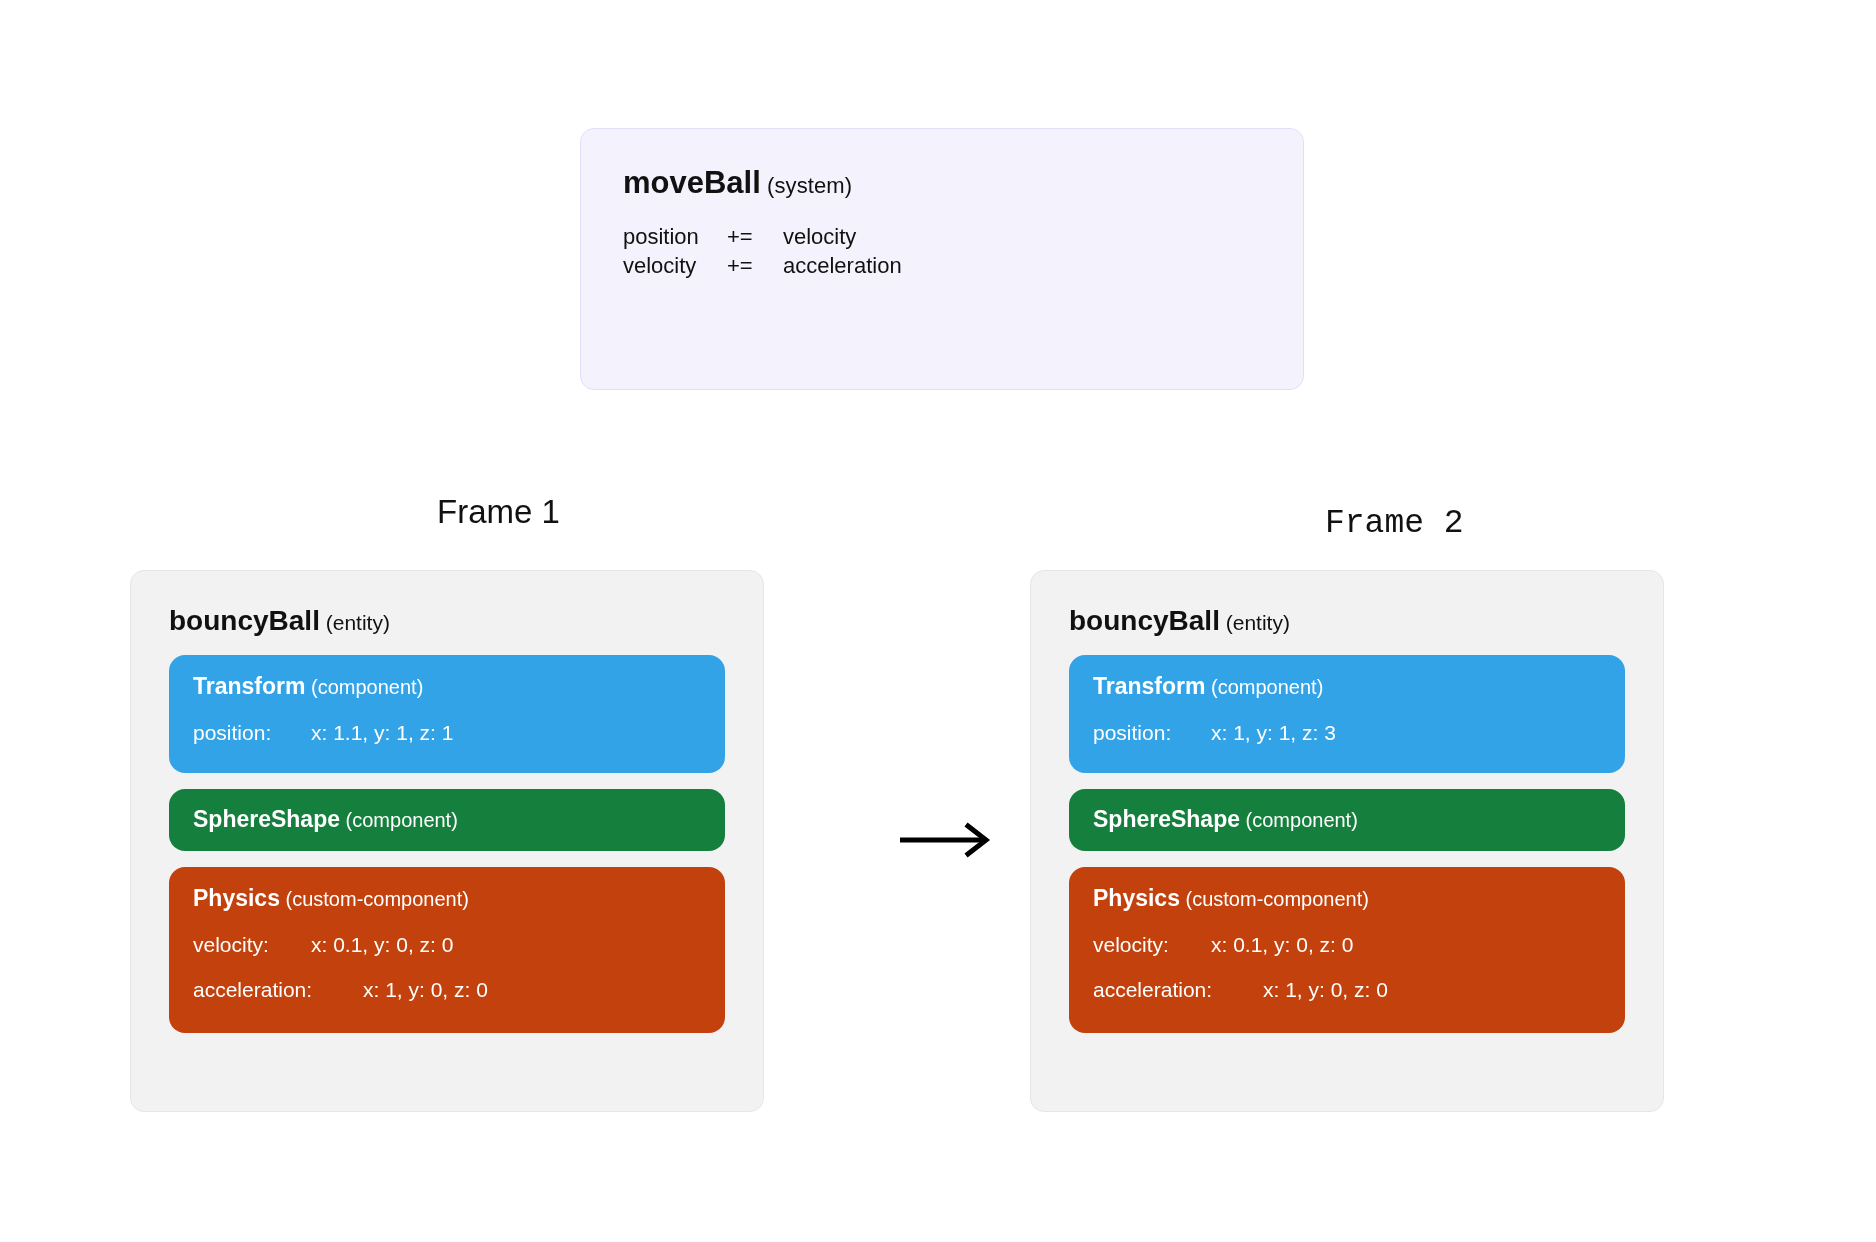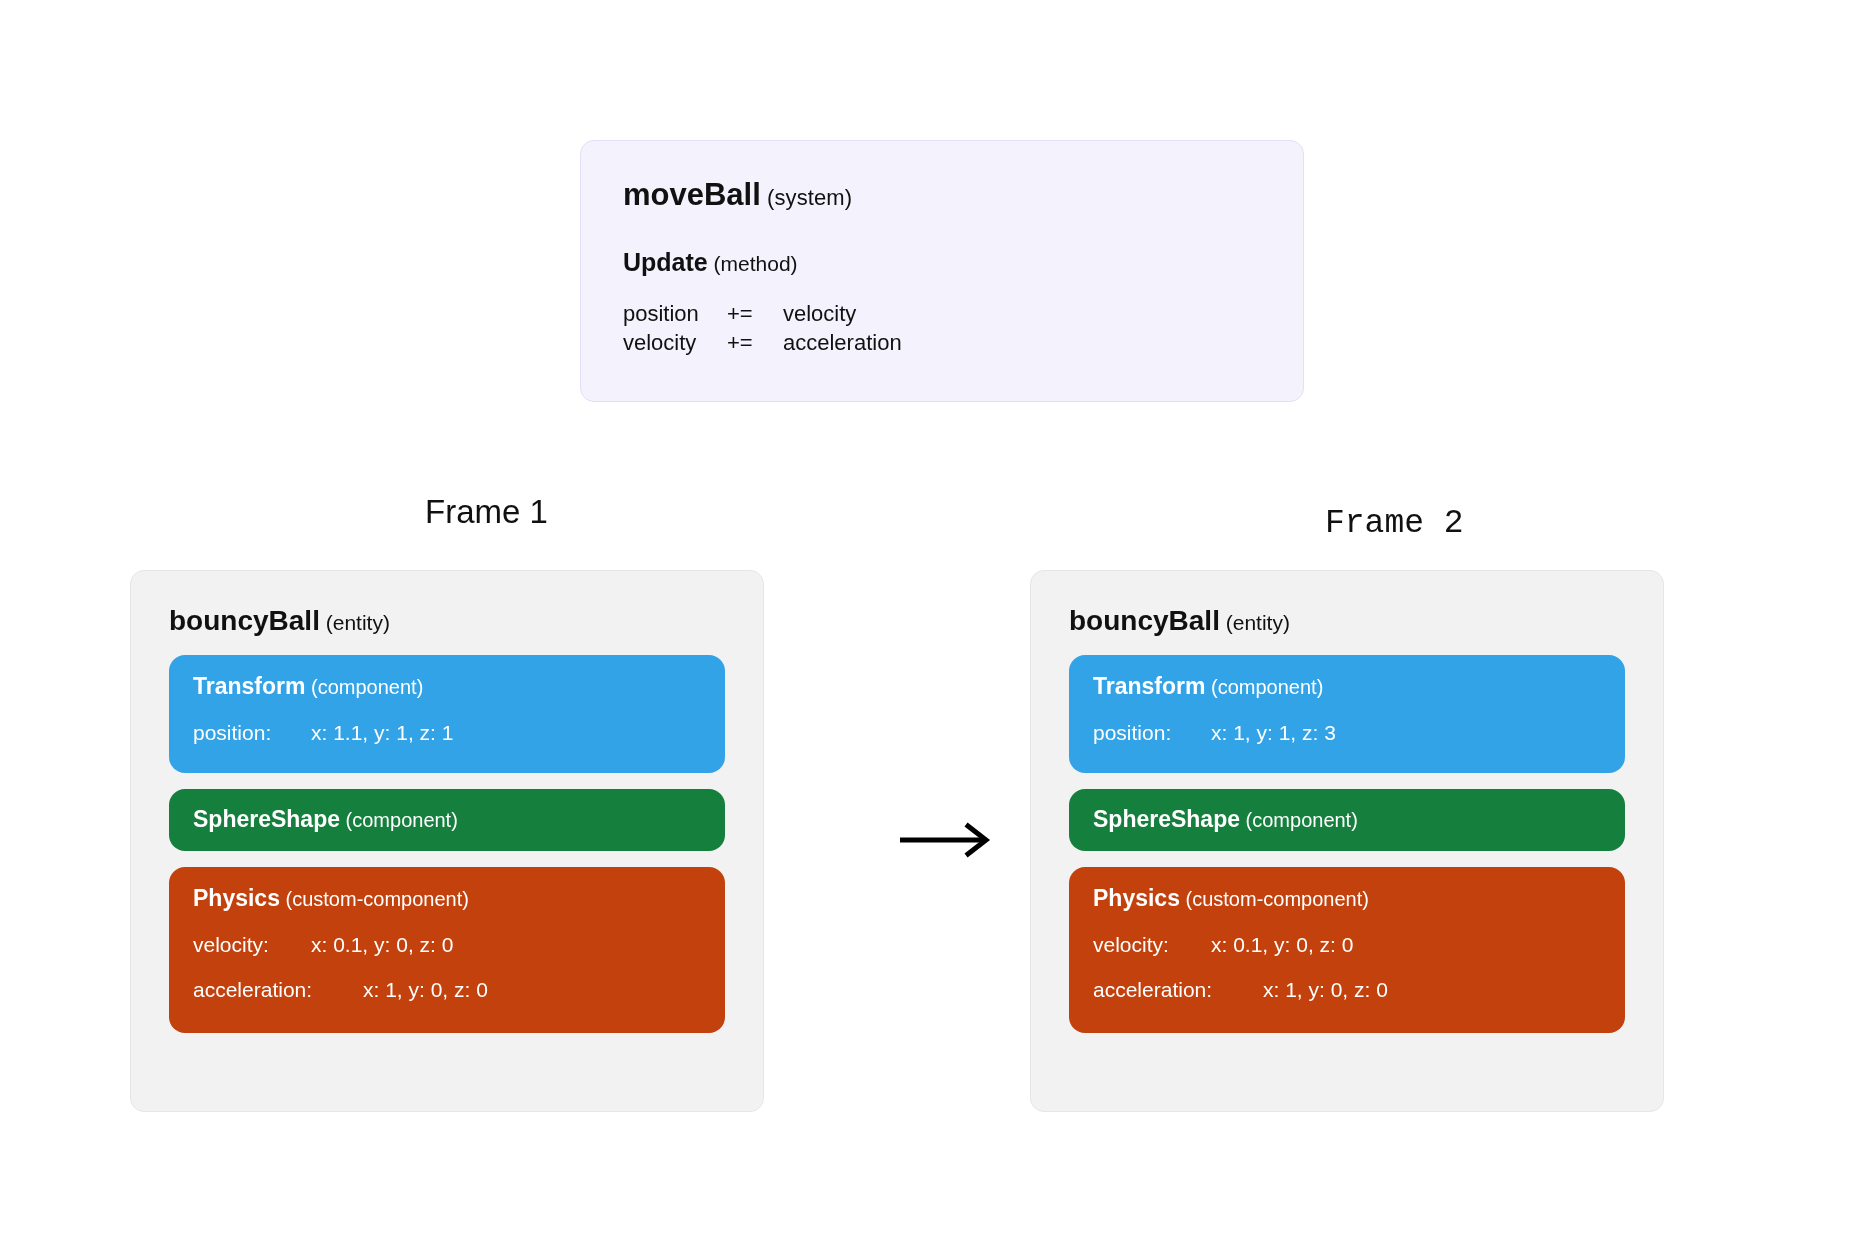"moveBall (system)" .system-box { top: 140px -> 128px }
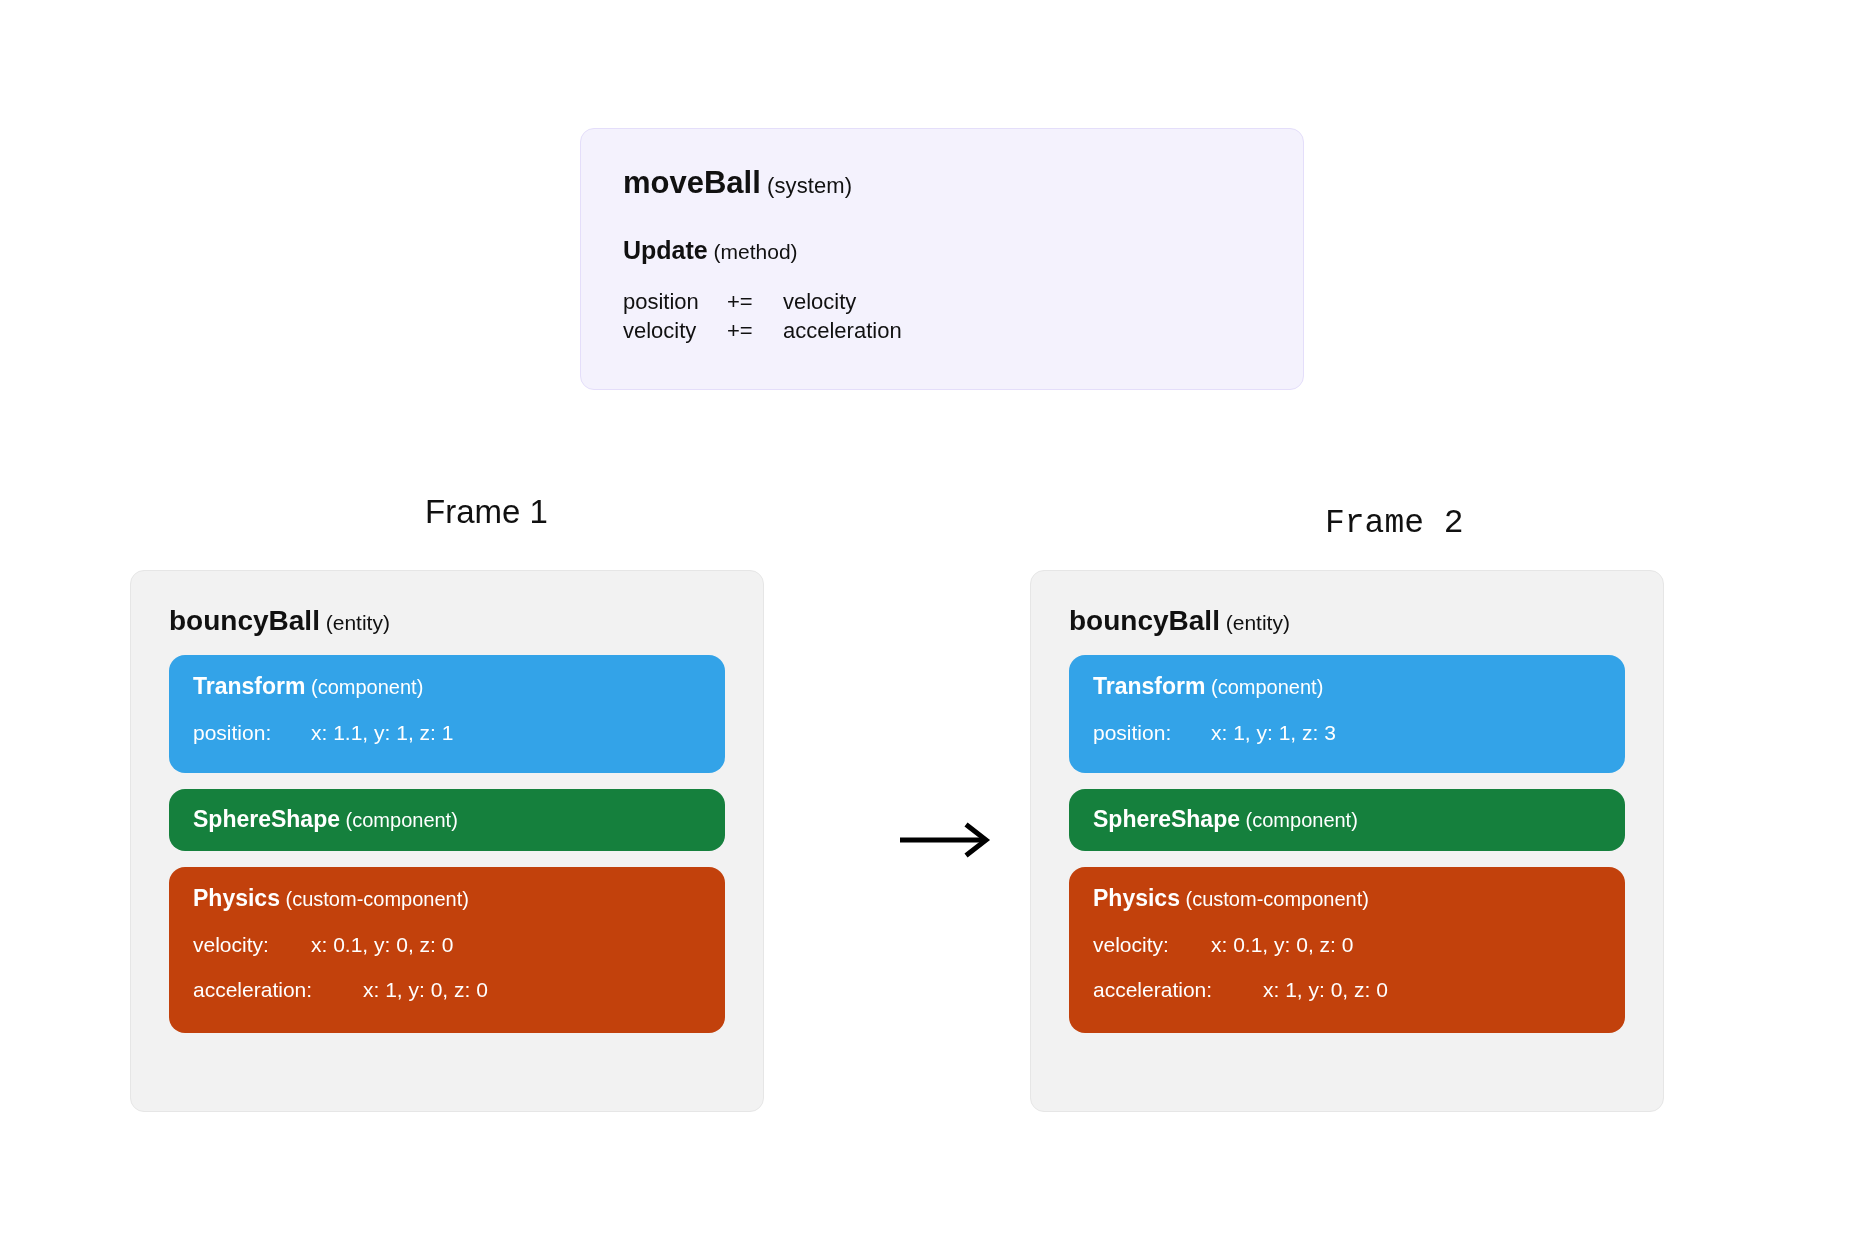"Update (method)" div.sys-method { html: <div> <span>Update</span><span> </span><span>(method)</span> </div> -> none }
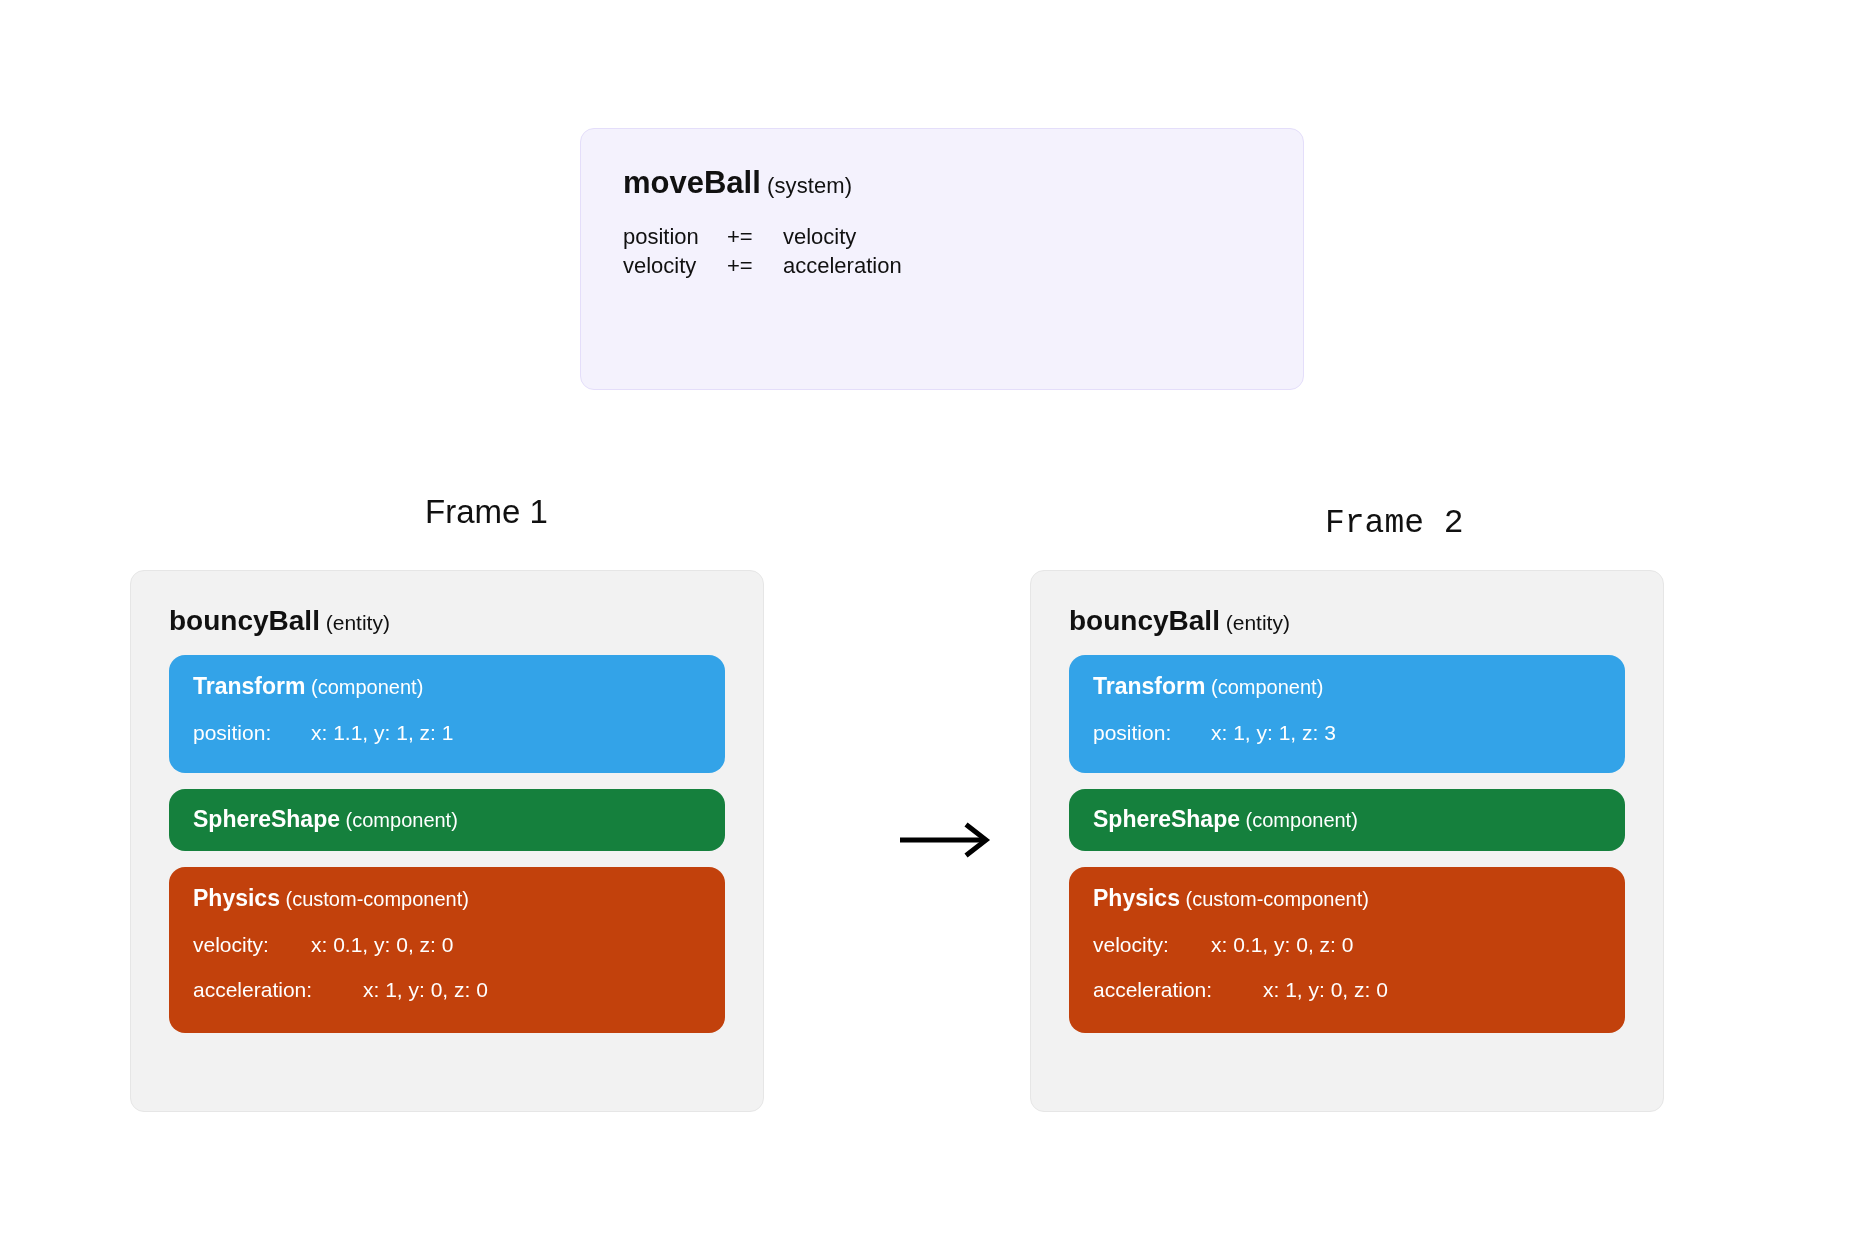"Frame 1" #frame-label-1 { left: 425px -> 437px }
